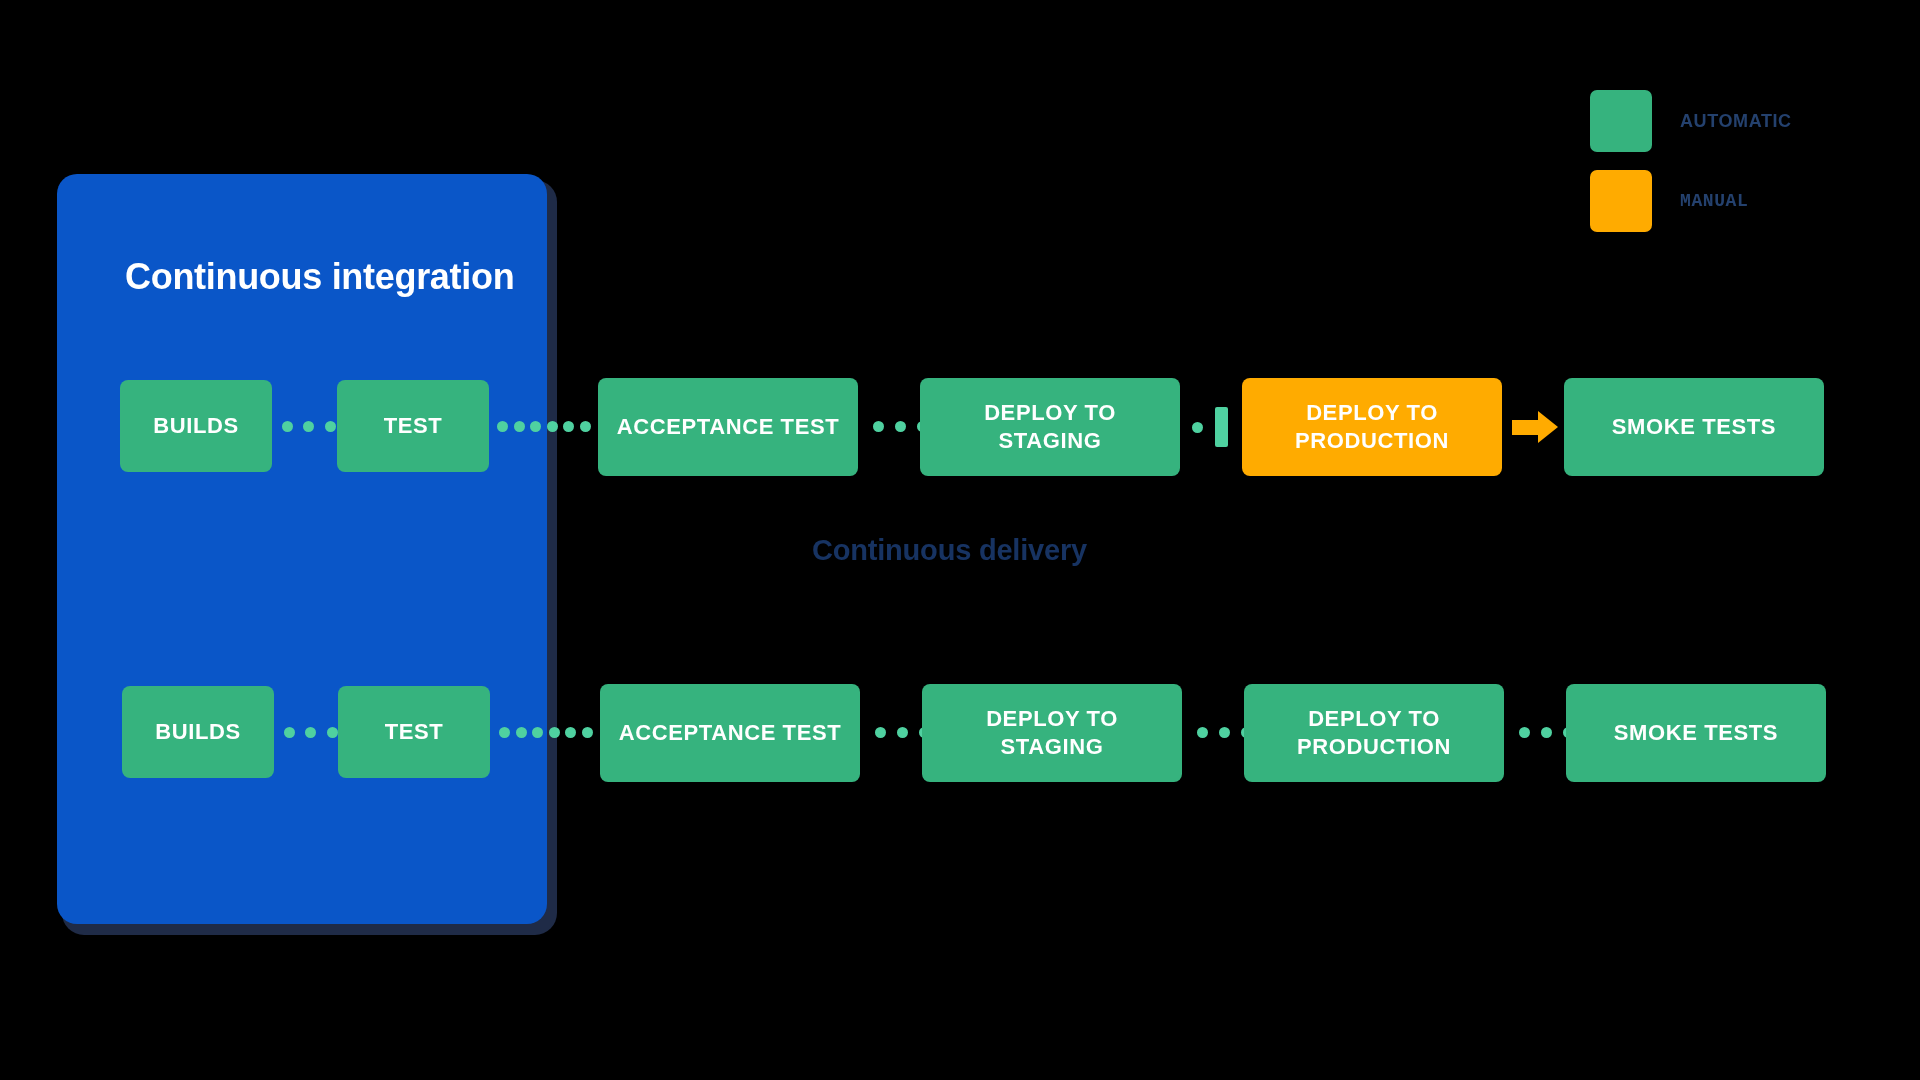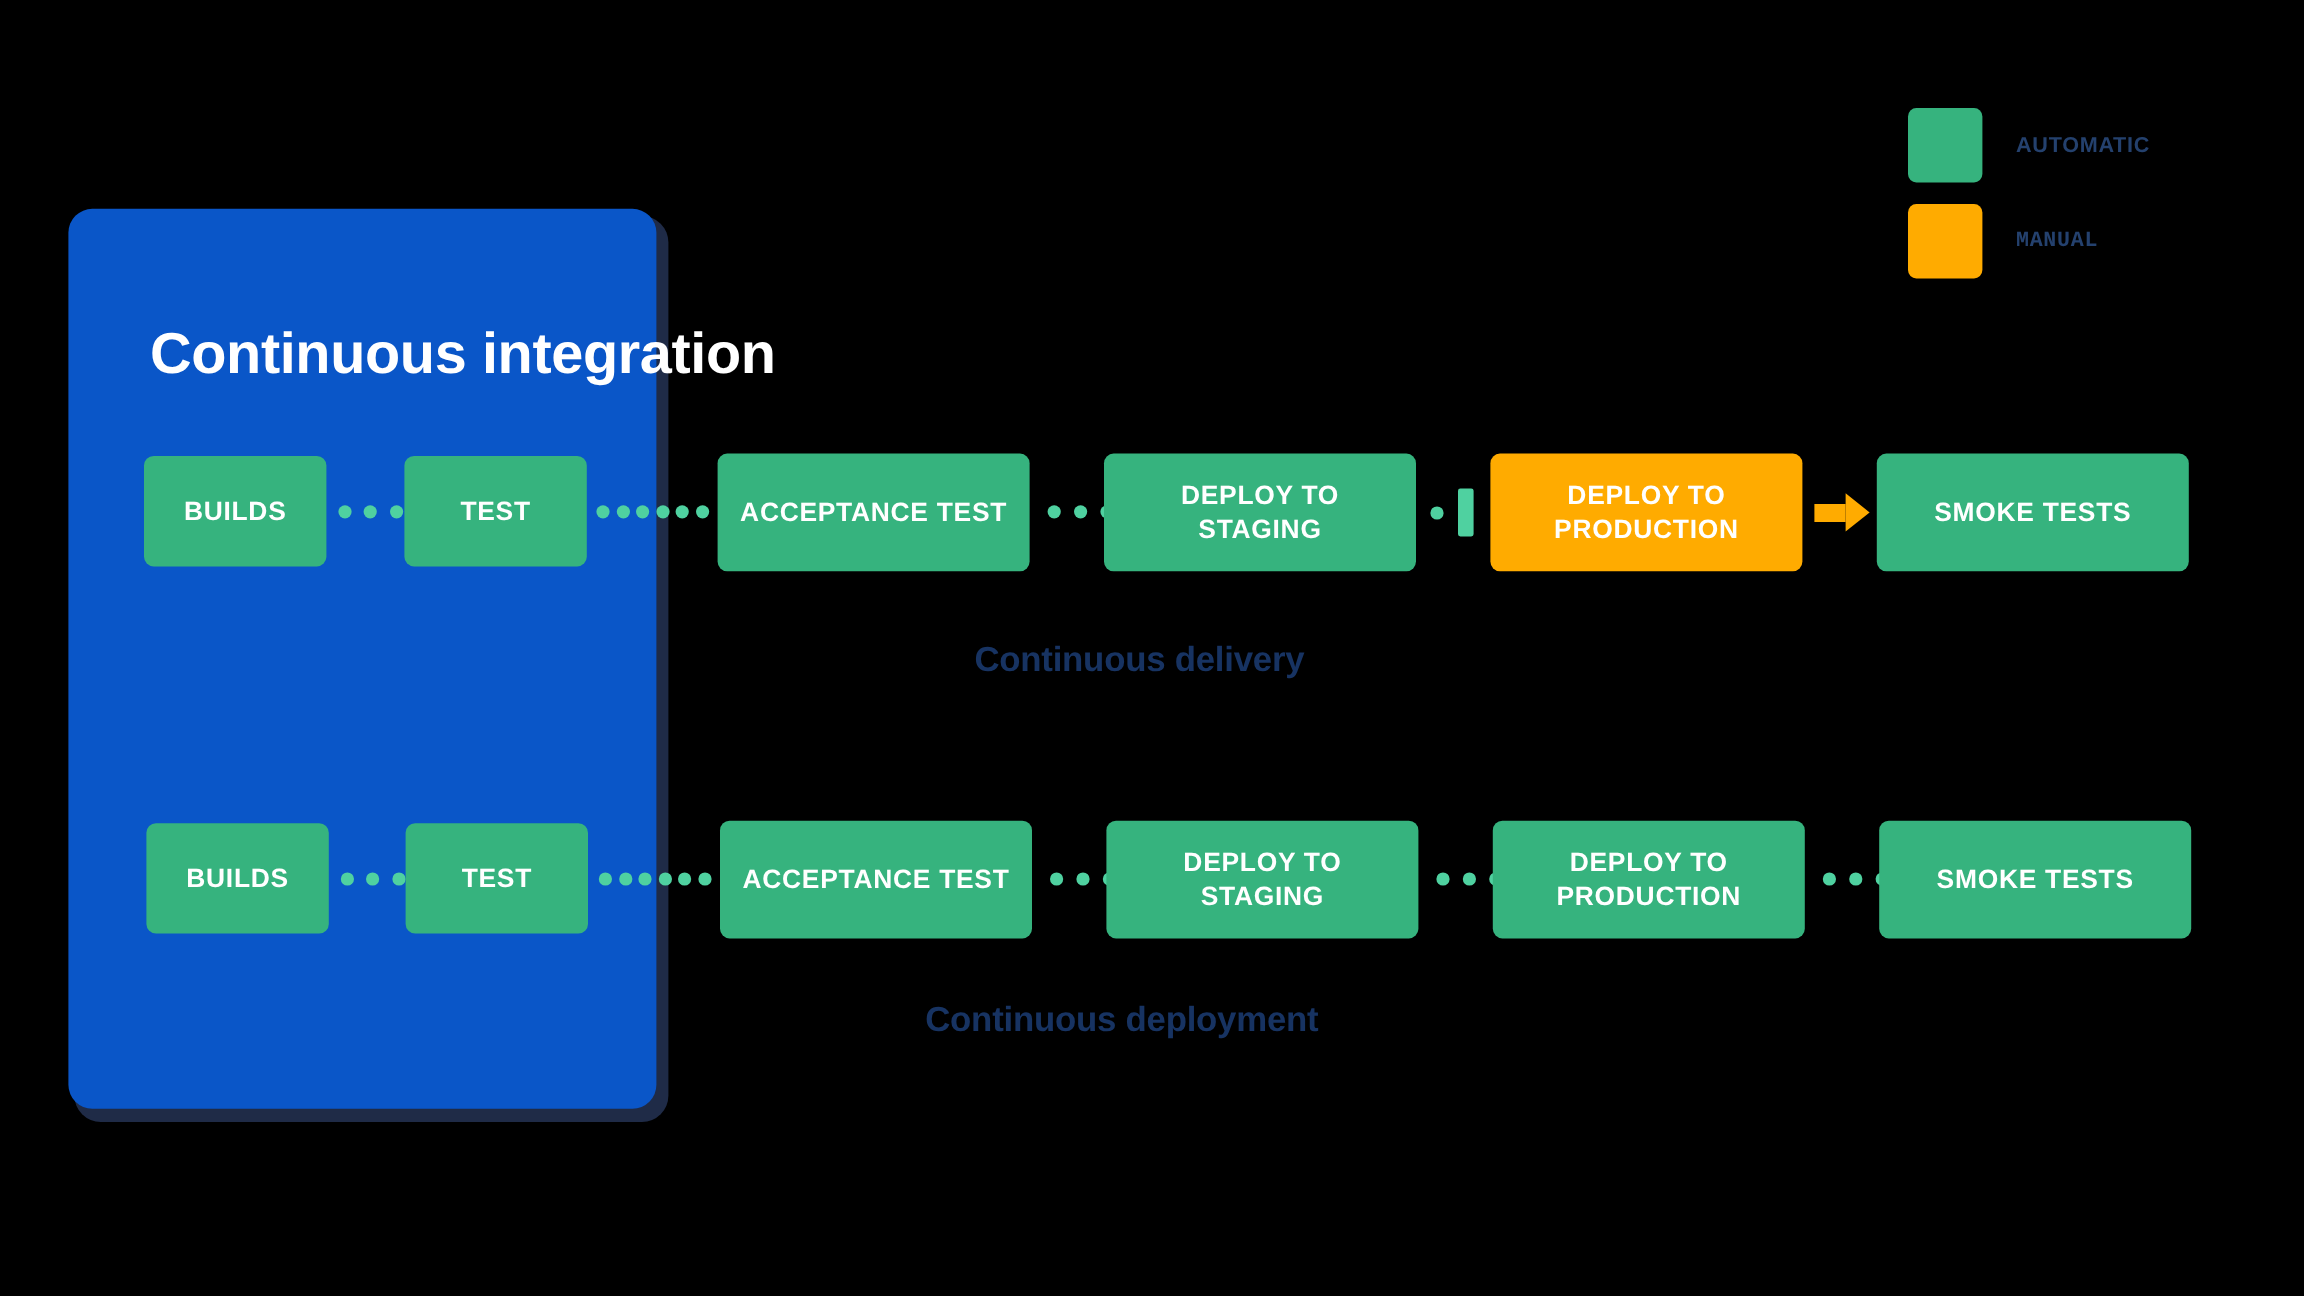"Continuous integration" .ci-title { font-size: 48px -> 36px; top: 268px -> 256px }
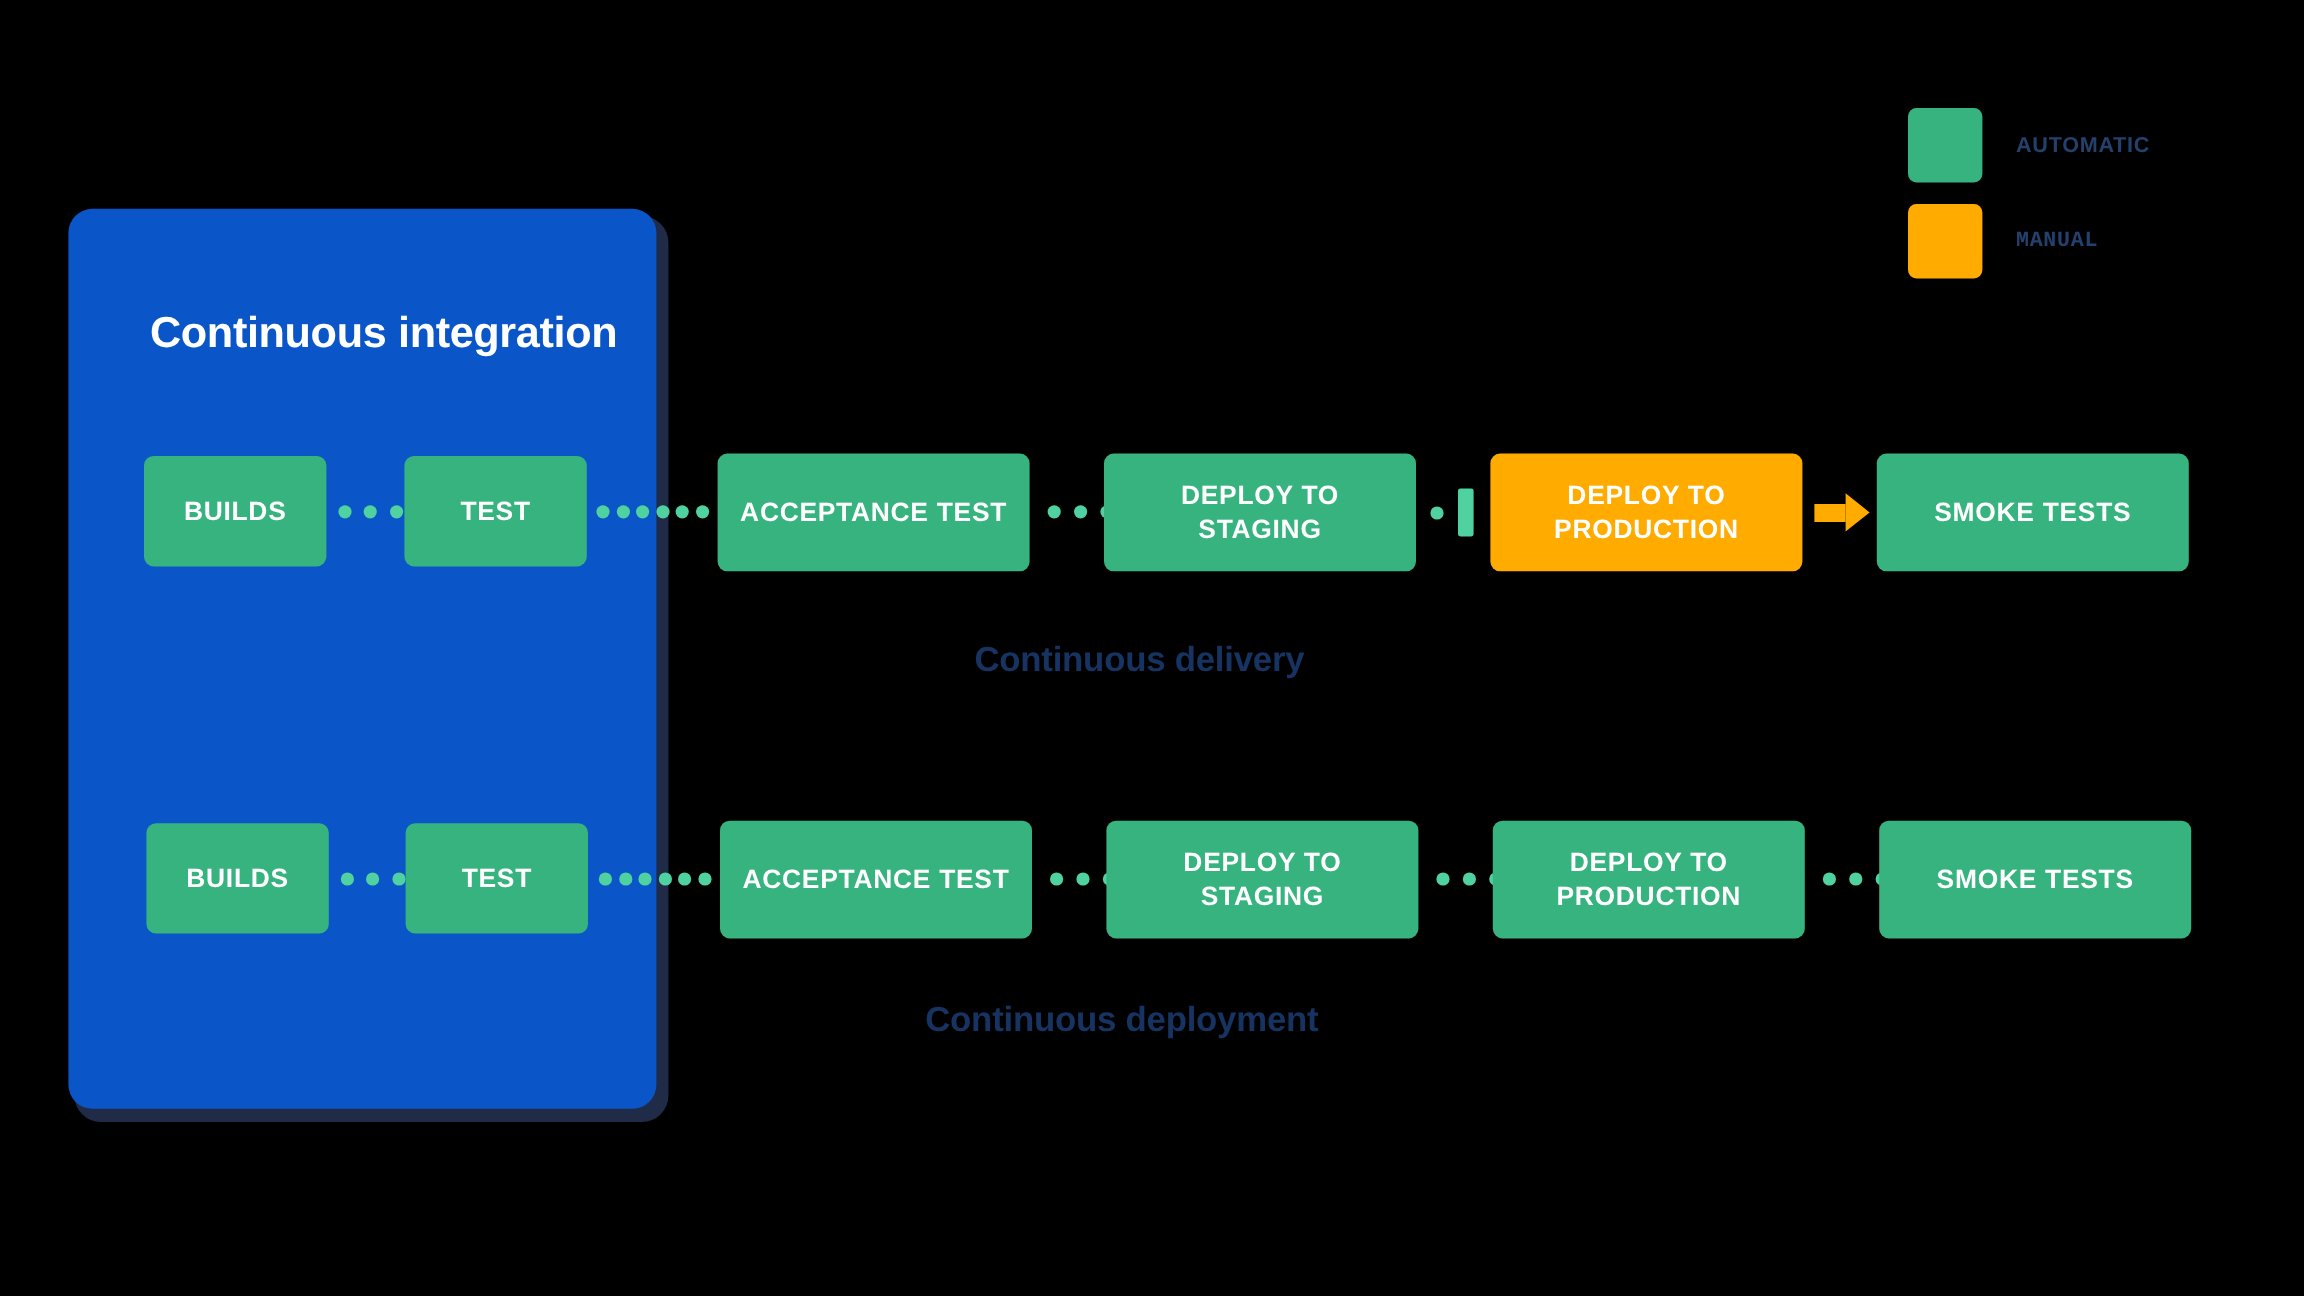"Continuous deployment" div.caption { html: <div>Continuous deployment</div> -> none }
